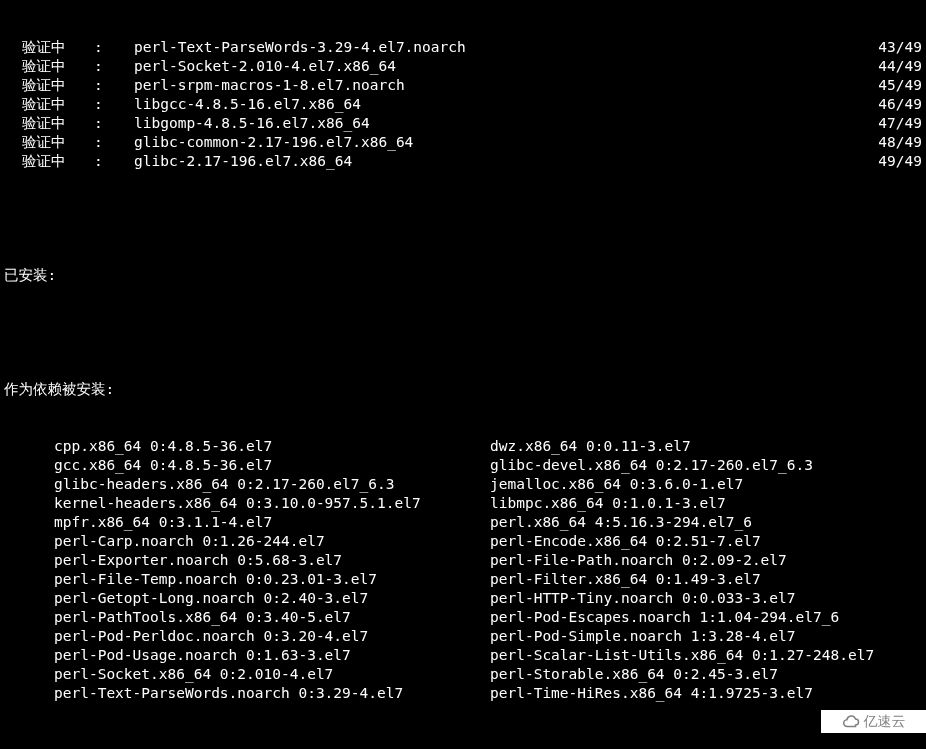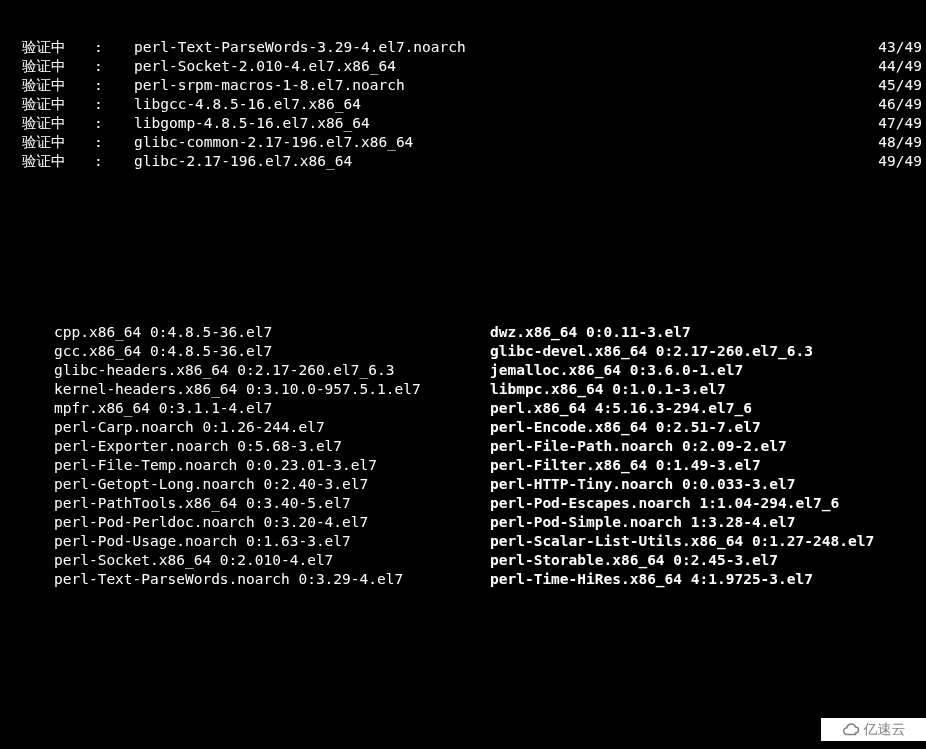"已安装:" div { html: none -> <div>已安装:</div> }
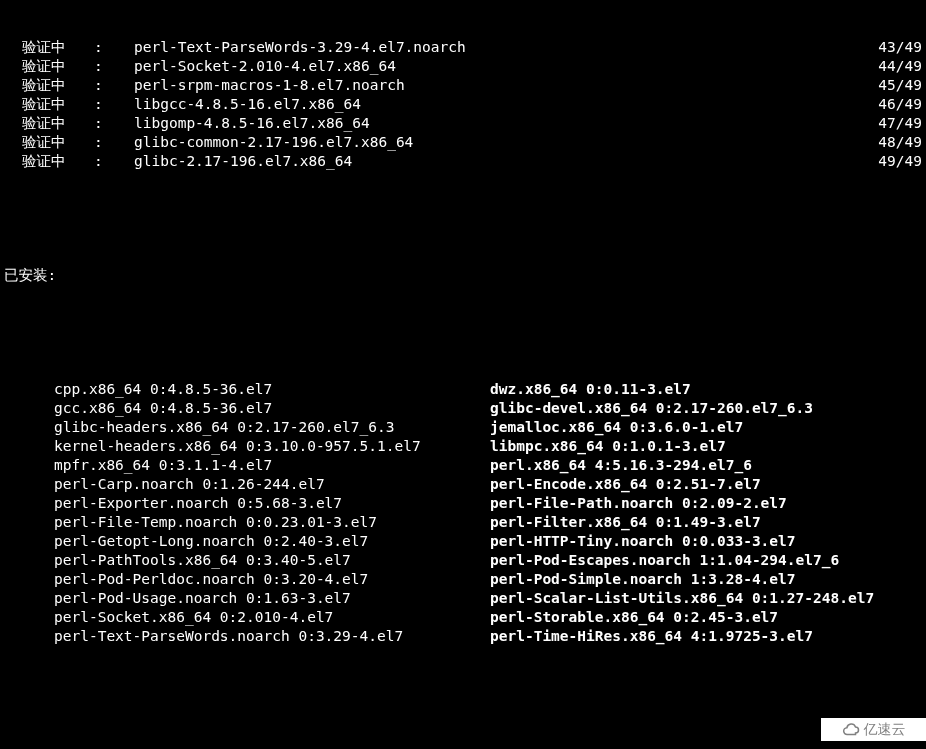"作为依赖被安装:" div { html: none -> <div>作为依赖被安装:</div> }
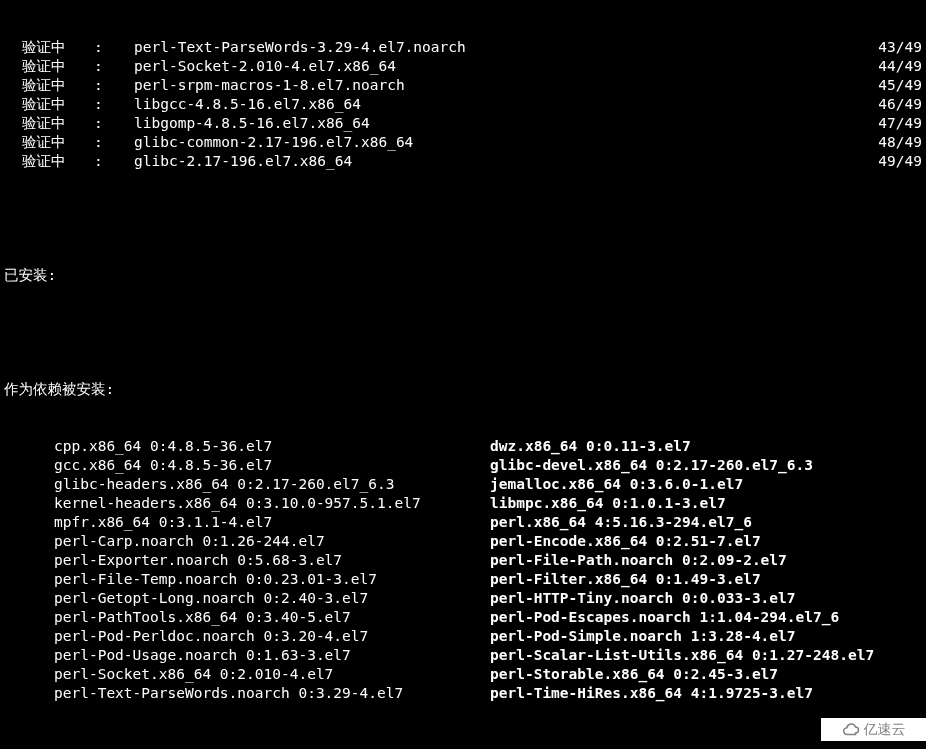"dwz.x86_64 0:0.11-3.el7" .col-b { font-weight: bold -> none }
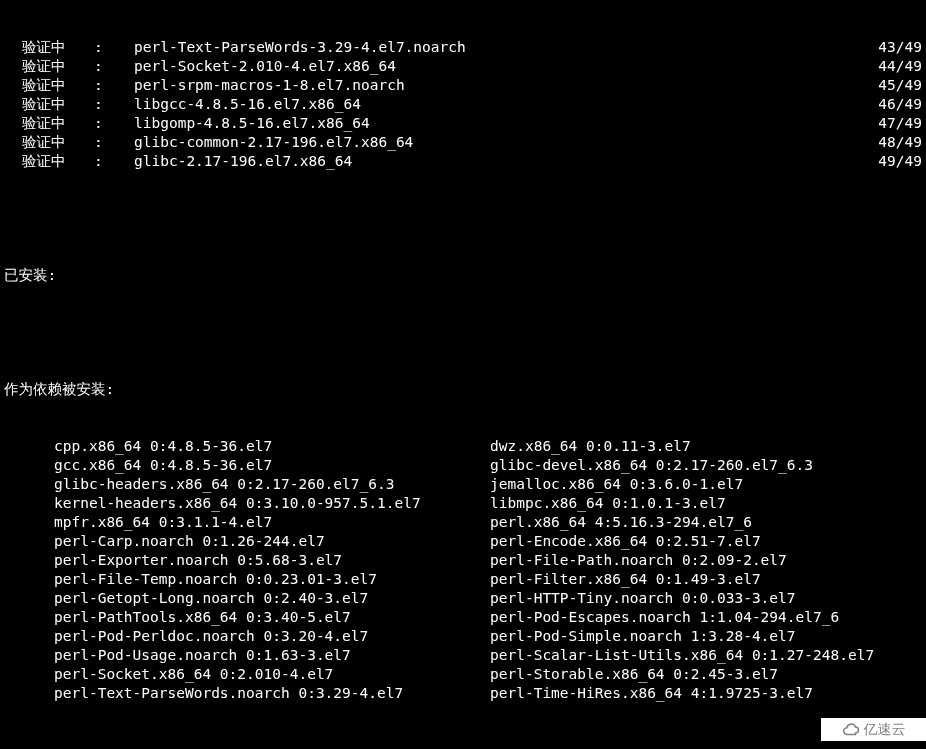"亿速云" .watermark { bottom: 8px -> 16px }
